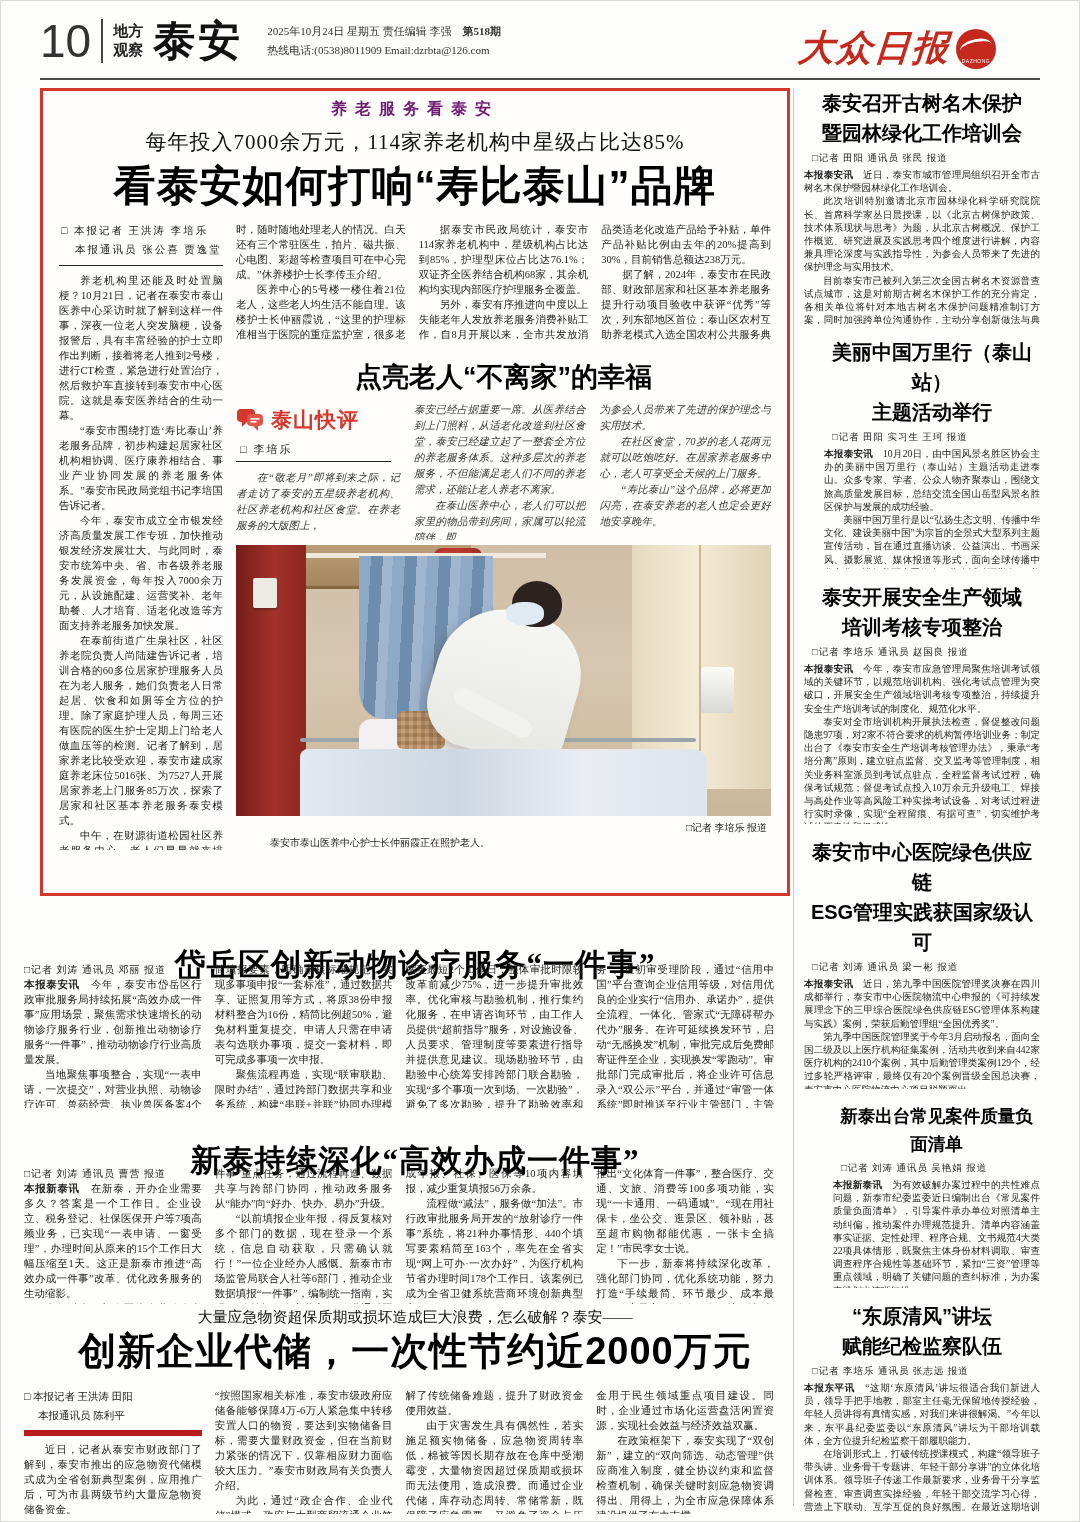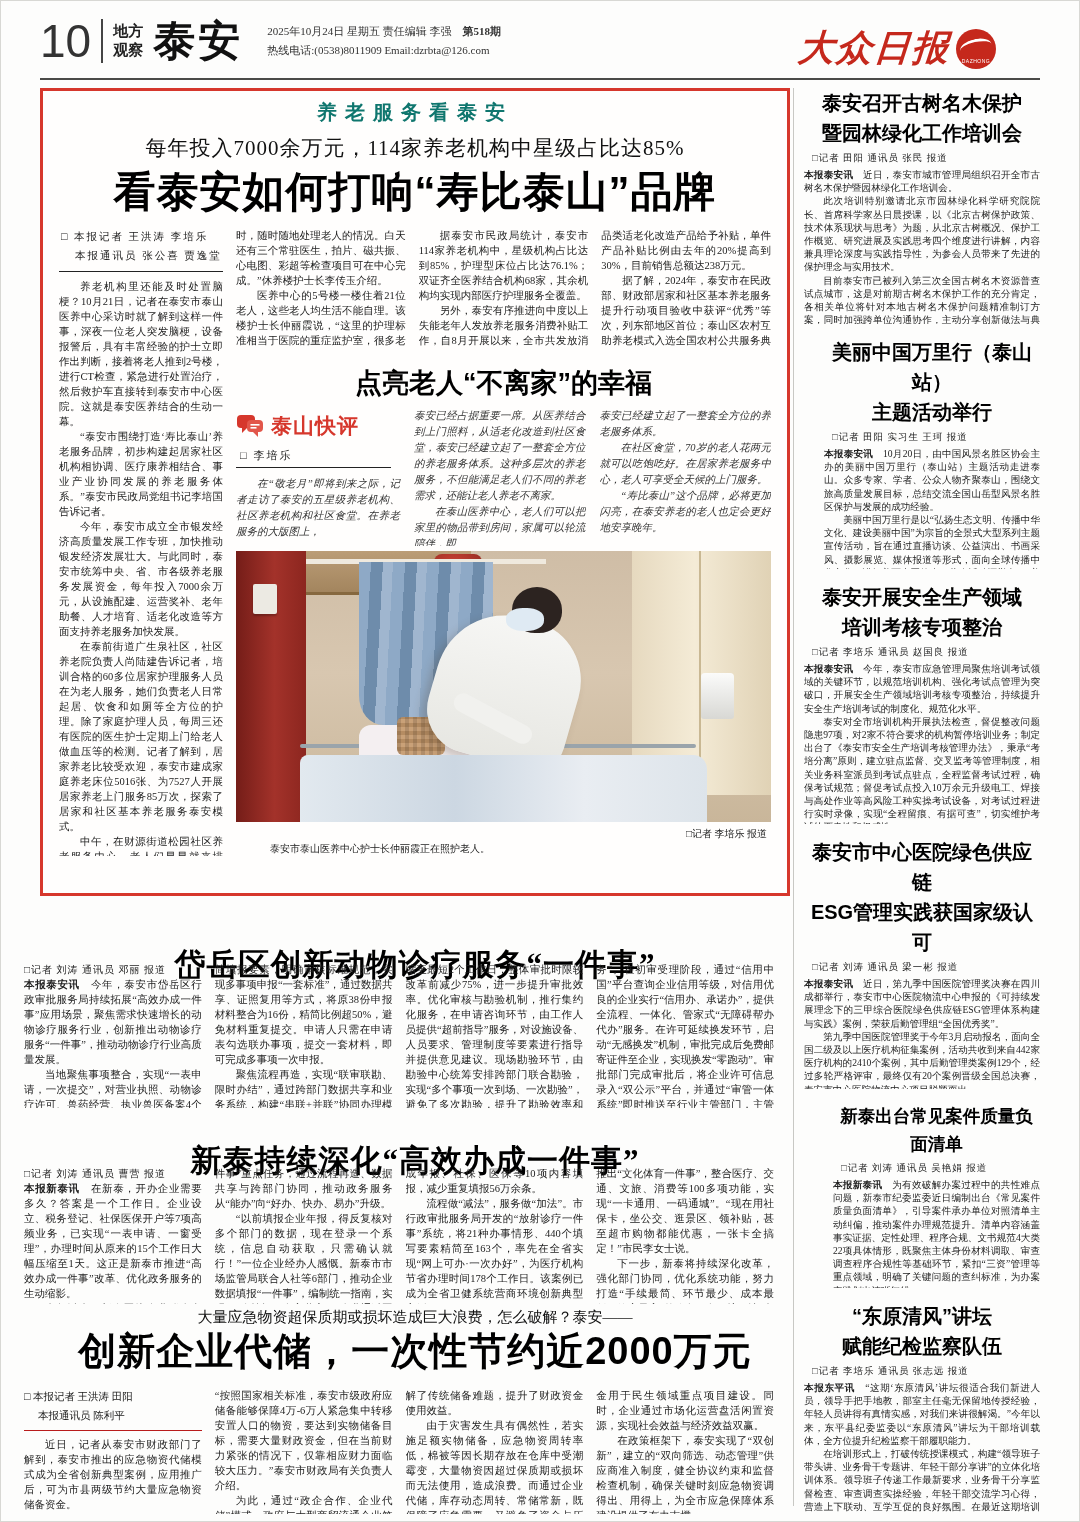"养老服务看泰安" .kicker { color: #0f766e -> #701a75; font-size: 20px -> 16px }
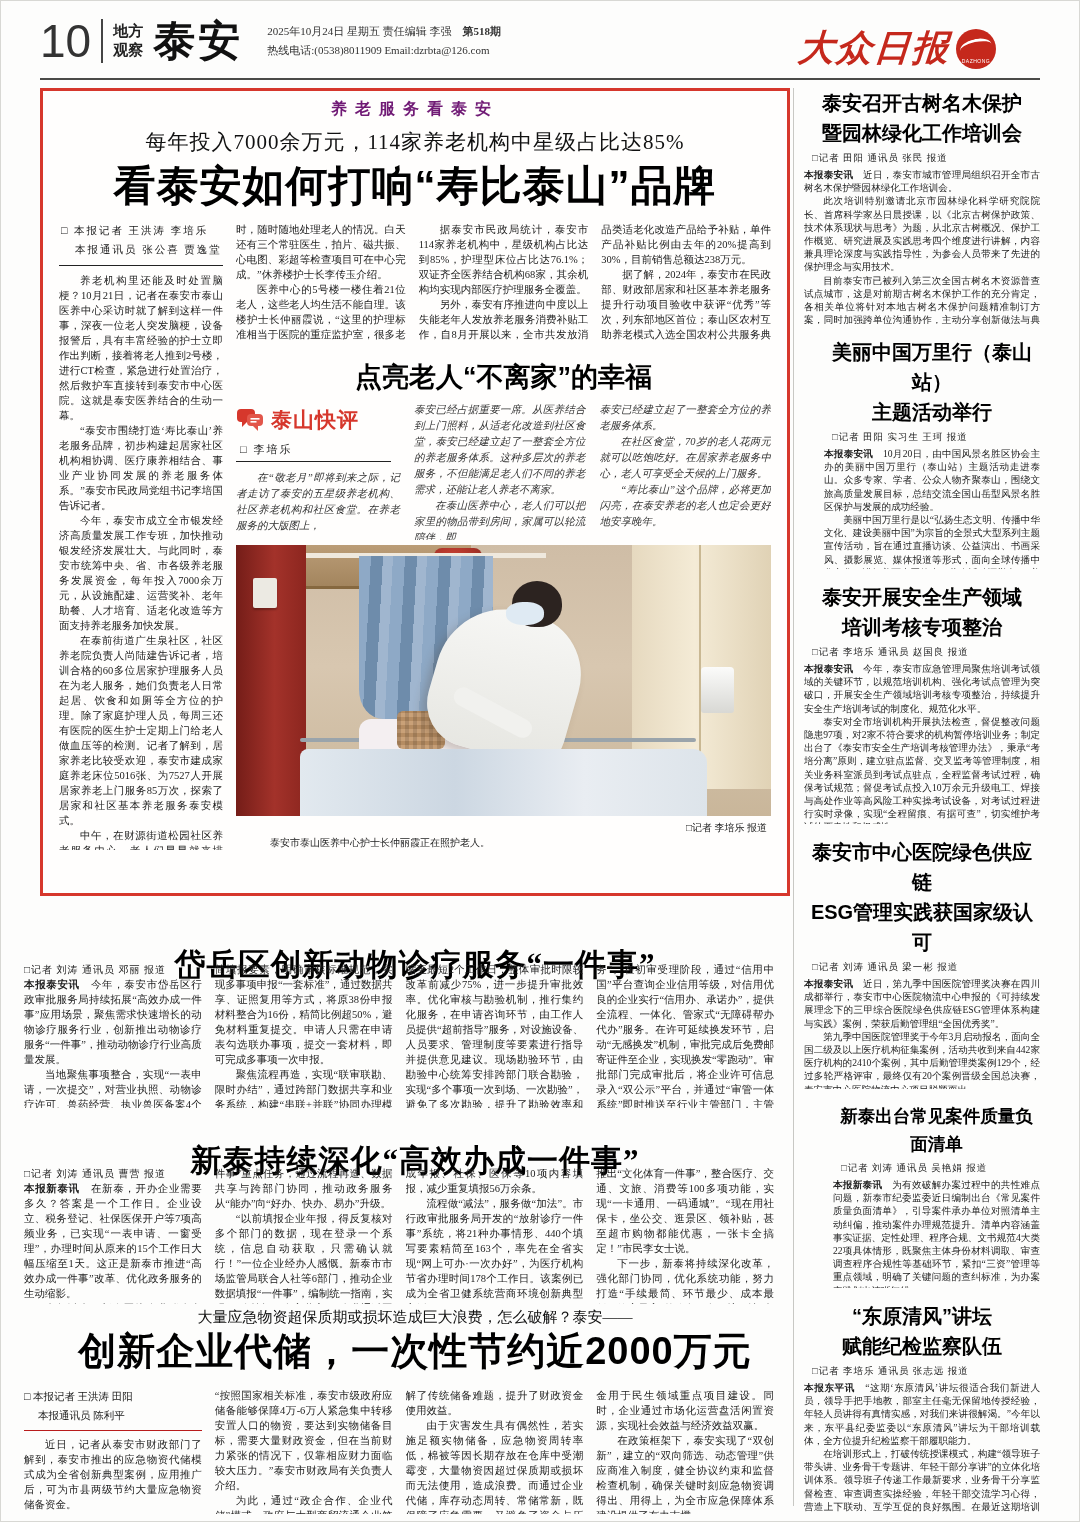"泰安已经建立起了一整套全方位的养老服务体系。" p { text: 泰安已经建立起了一整套全方位的养老服务体系 -> 为参会人员带来了先进的保护理念与实用技术 }
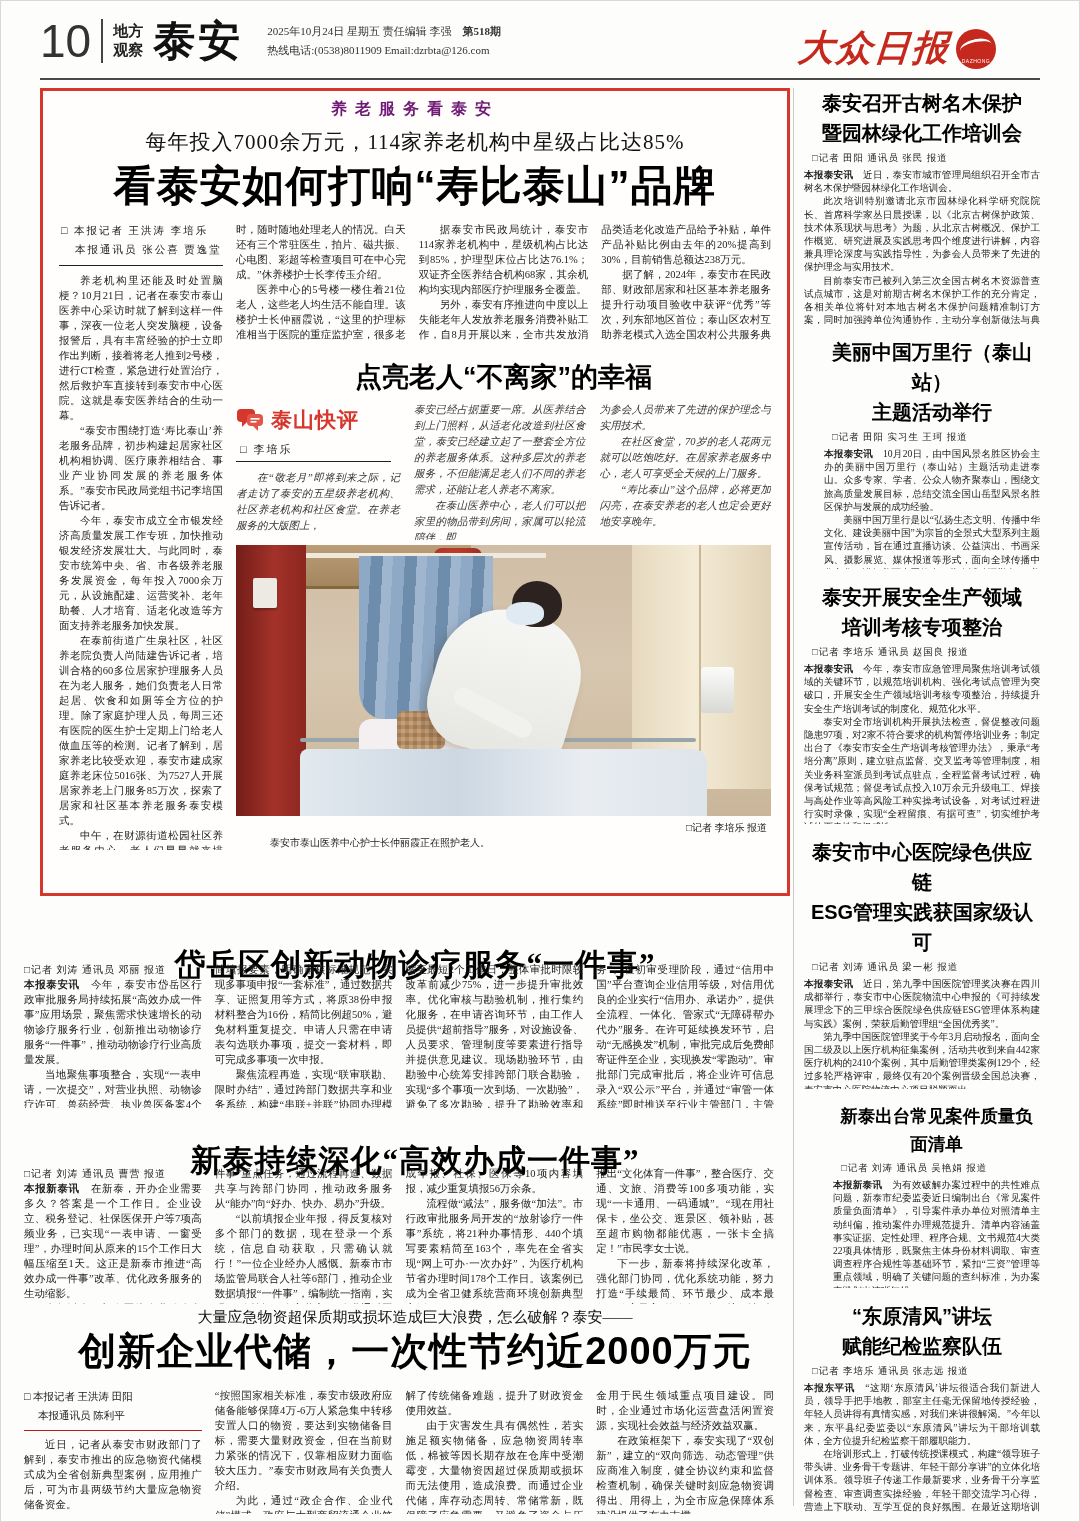"□ 本报记者 王洪涛 田阳" .b3-byline { border-bottom: 1px solid #b91c1c -> 6px solid #b91c1c }
